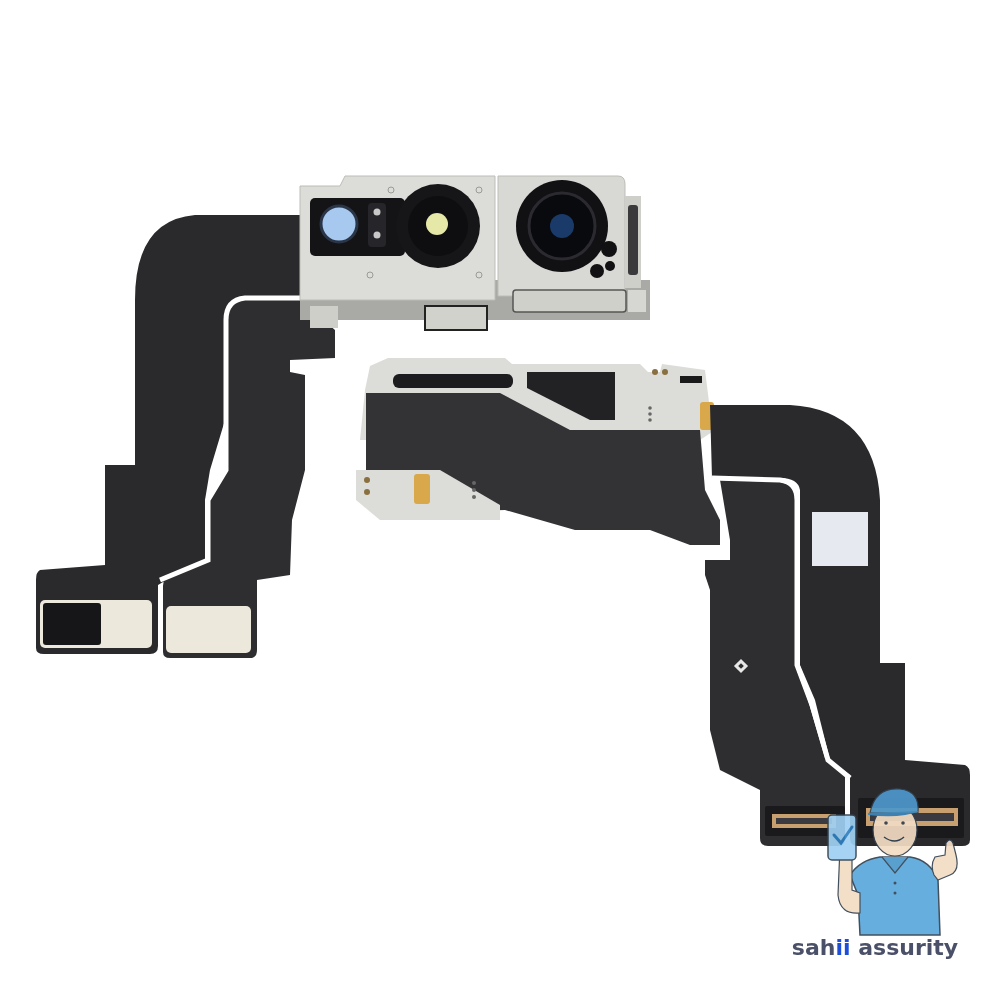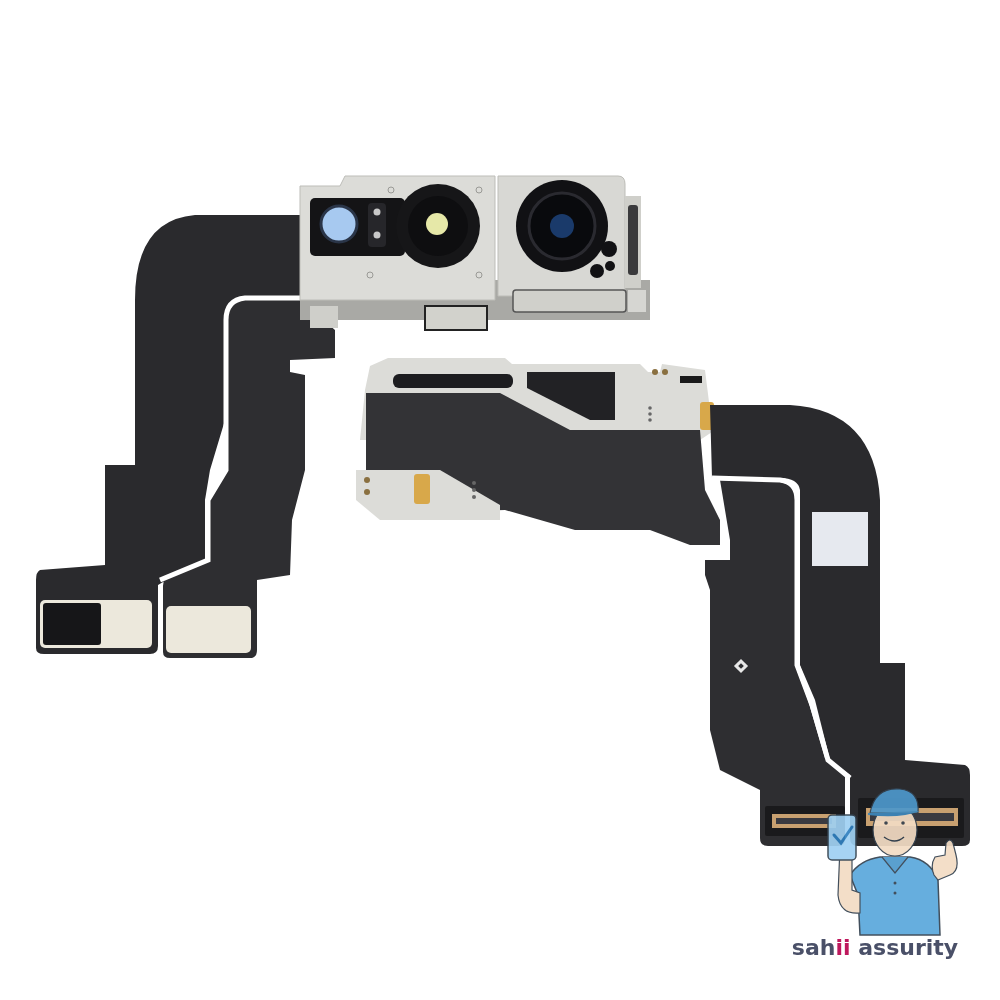"ii" .brand-text .accent { color: #be185d -> #1d4ed8 }
